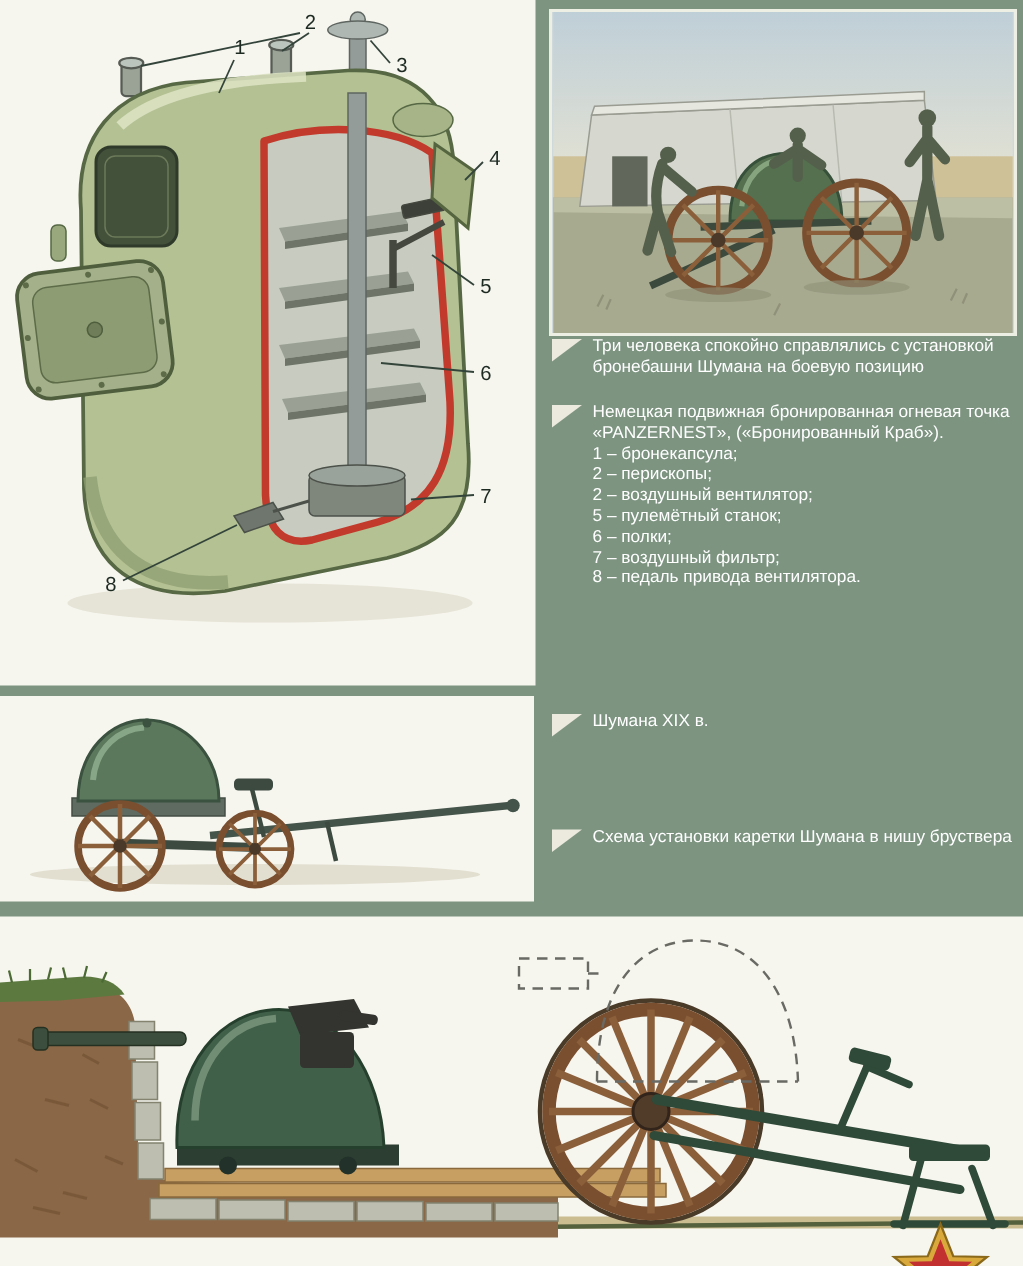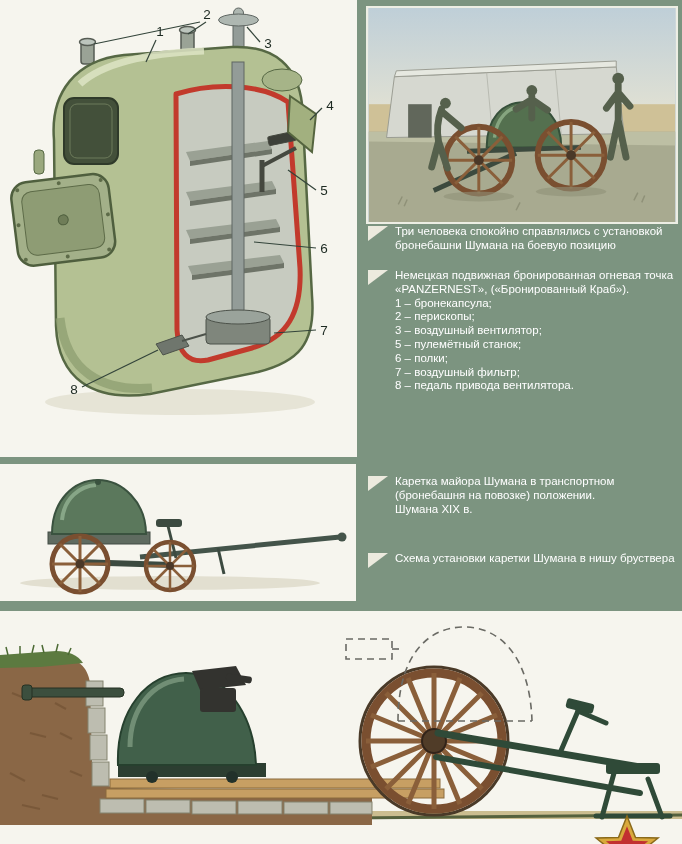"3 – воздушный вентилятор;" p { text: 3 -> 2 }
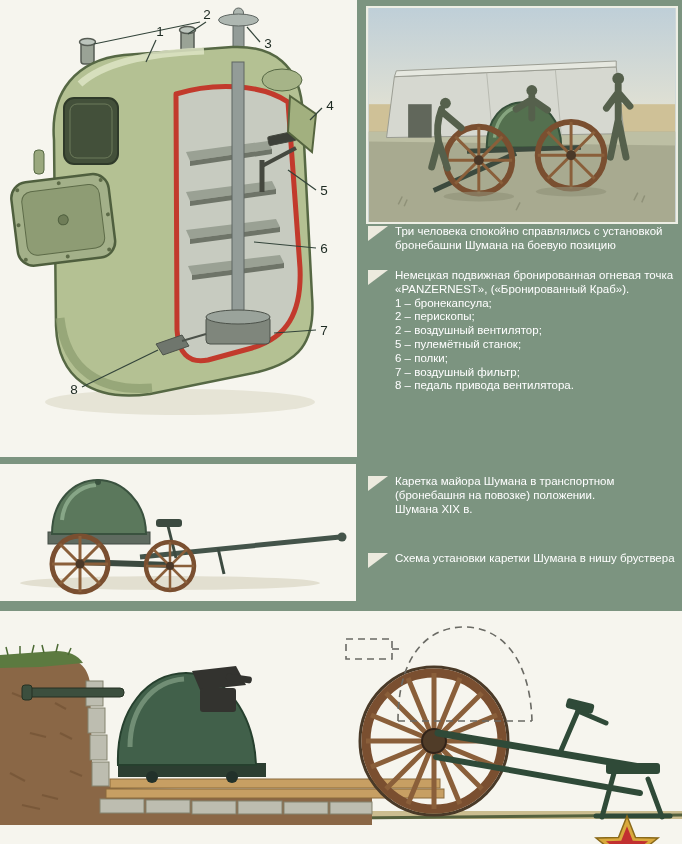"Каретка майора Шумана в транспортном" p { html: <p>Каретка майора Шумана в транспортном (бронебашня на повозке) положении.</p> -> none }
